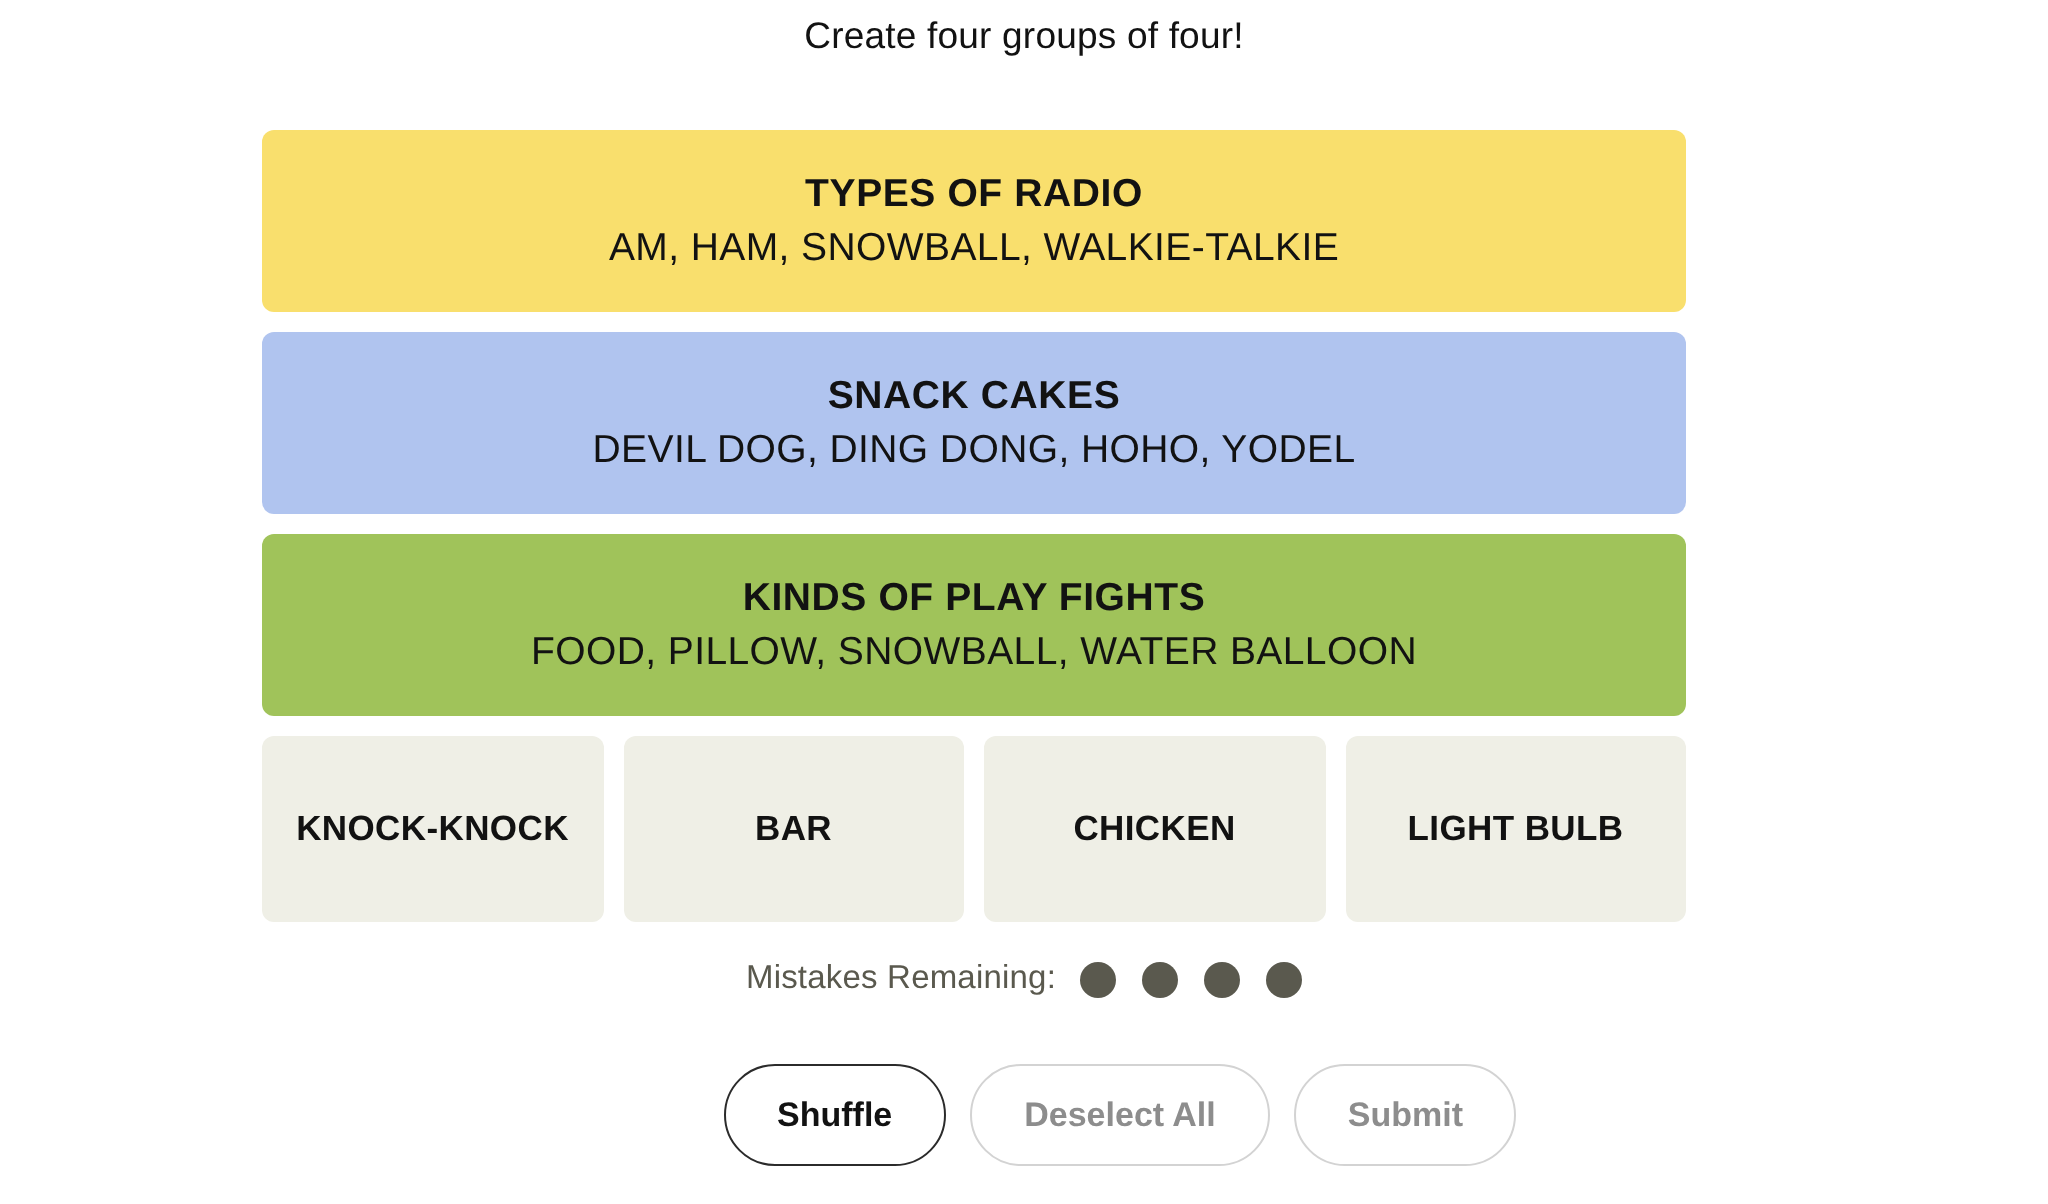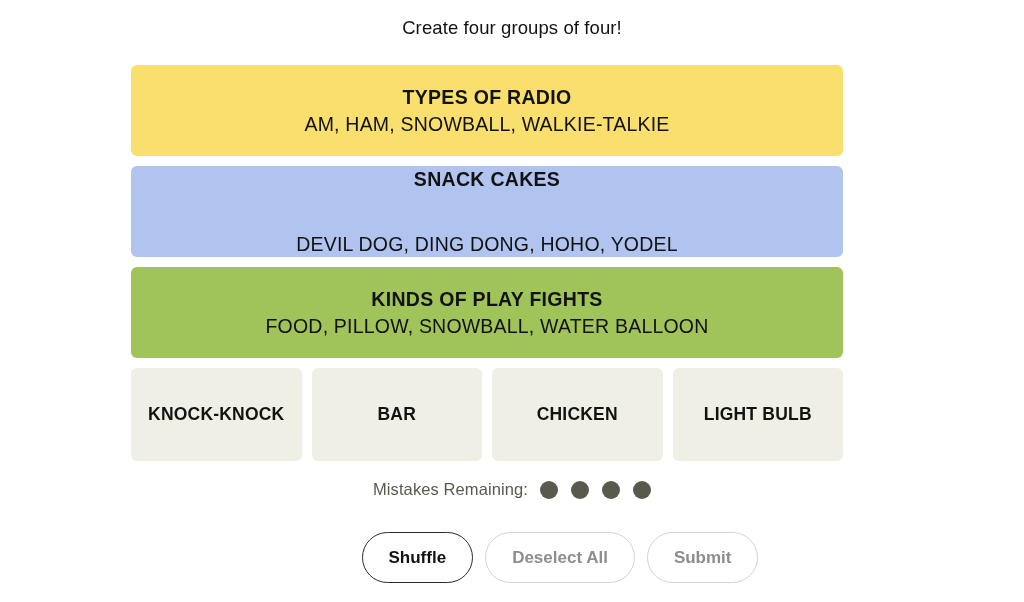"Create four groups of four!" .title-bar { padding-top: 17px -> 7px }
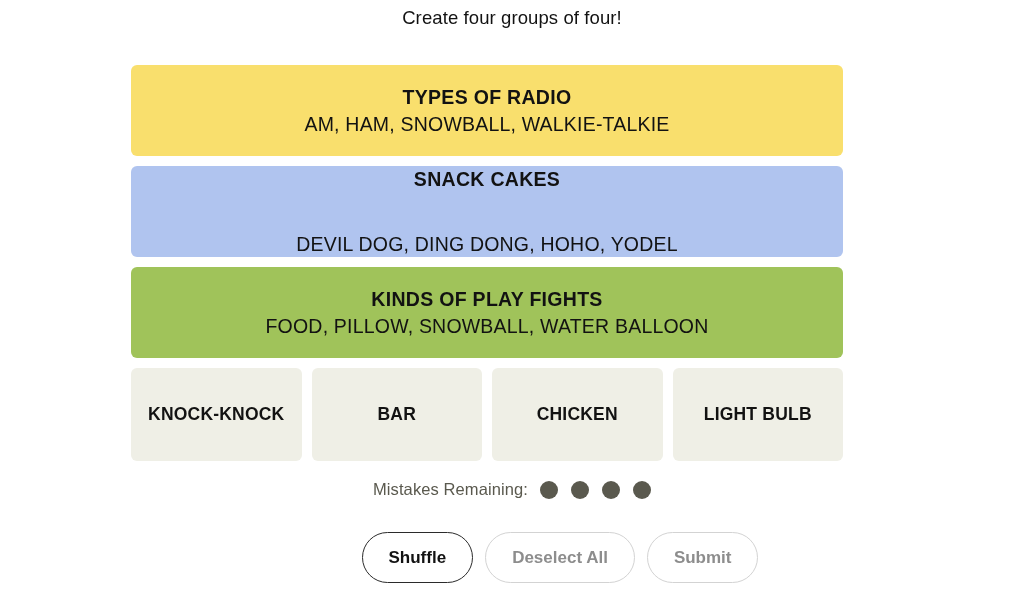"SNACK CAKES" div.solved-row { justify-content: space-between -> none }
